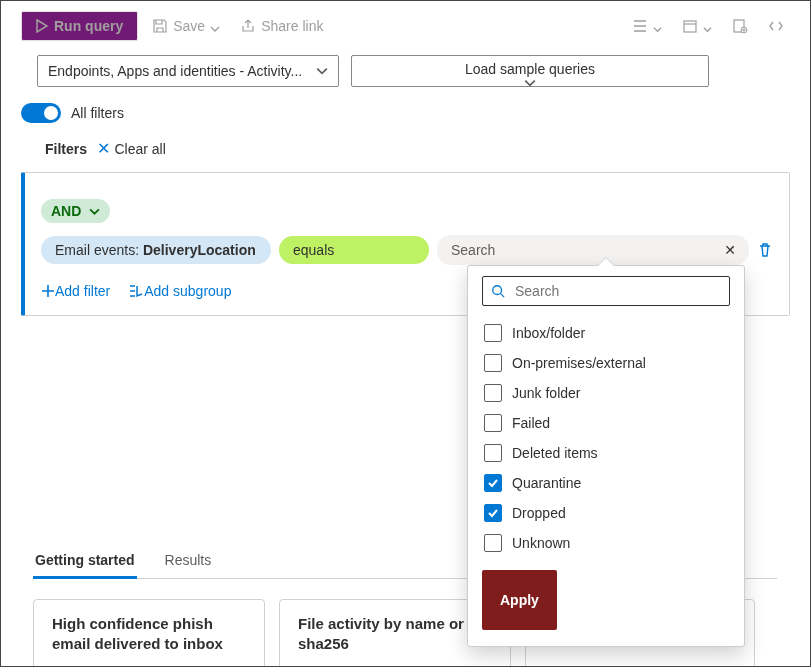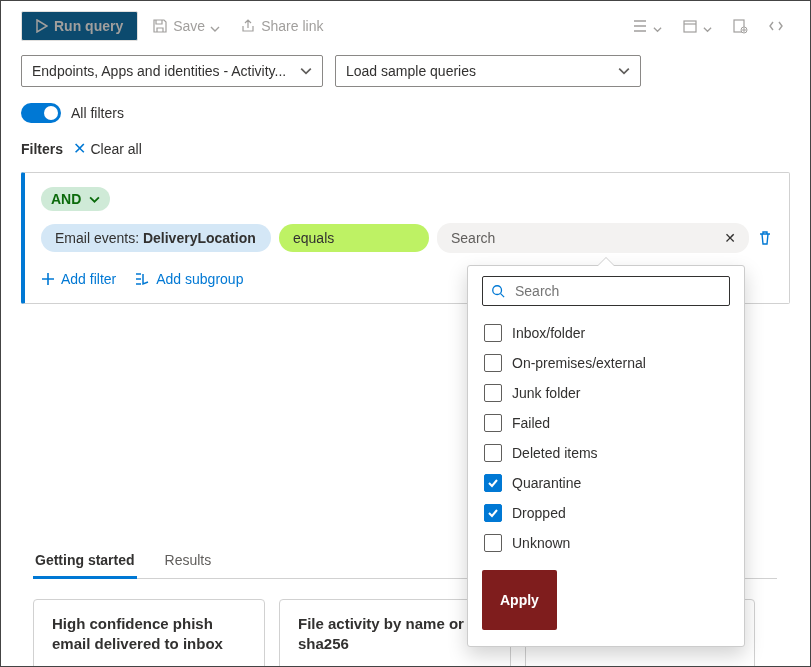"Run query" .run-btn { background: #0c4a6e -> #701a75 }
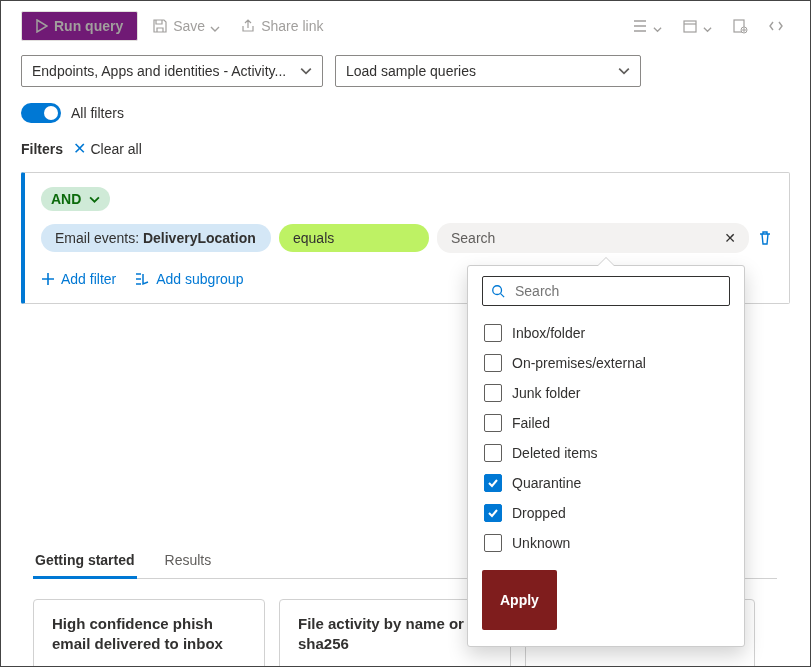"Endpoints, Apps and identities -" .selectors { margin-left: none -> 16px }
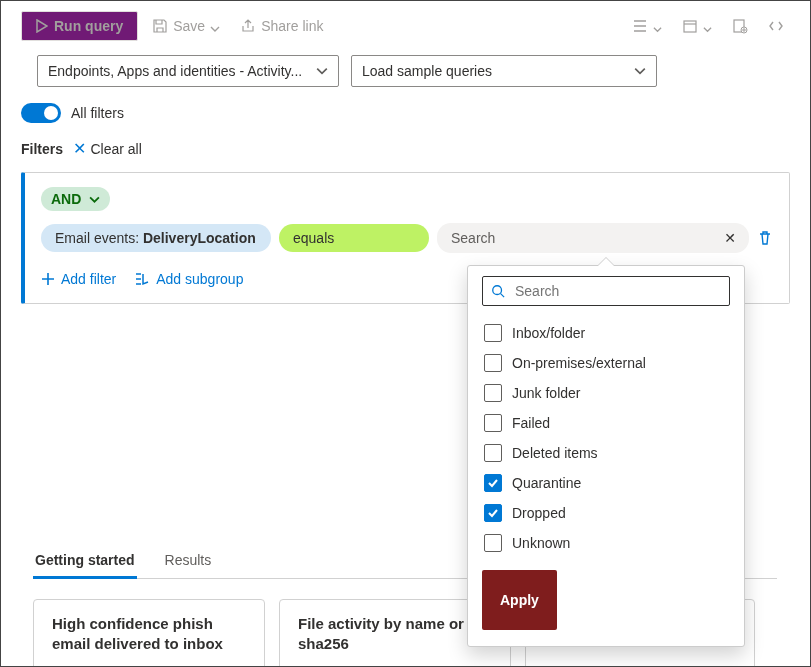"Load sample queries" .dd-sample { flex-direction: none -> column; width: 306px -> 358px }
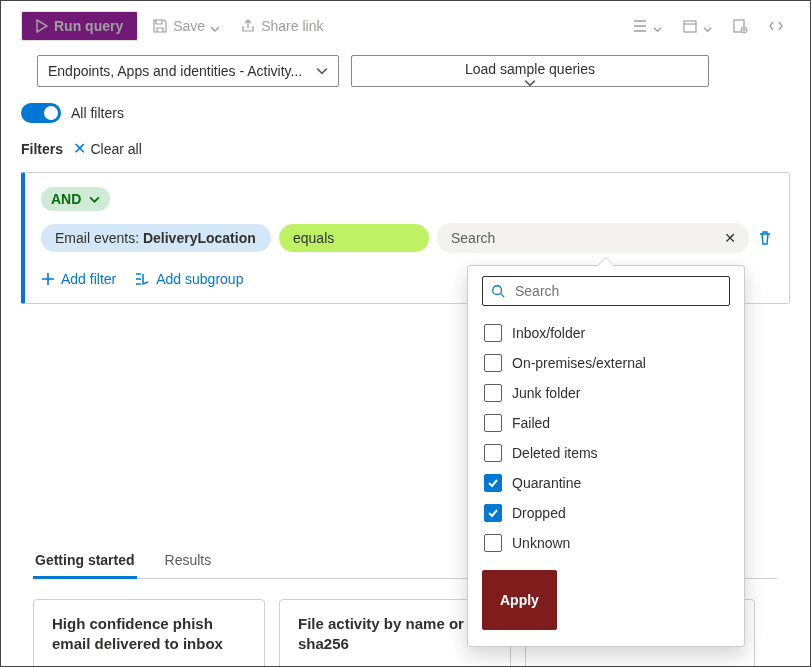"Filters" .filters-row { margin-left: none -> 24px }
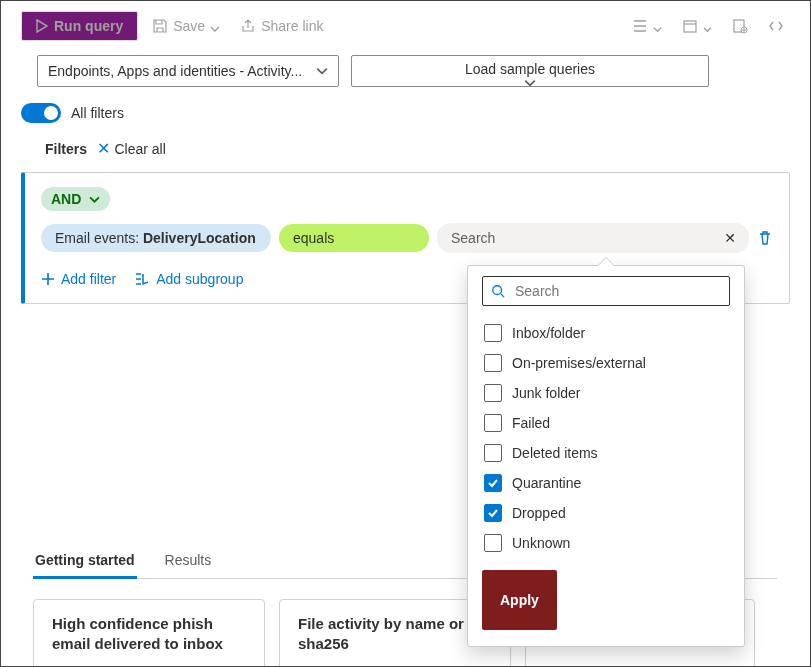"AND" .and-pill { margin-top: none -> 12px }
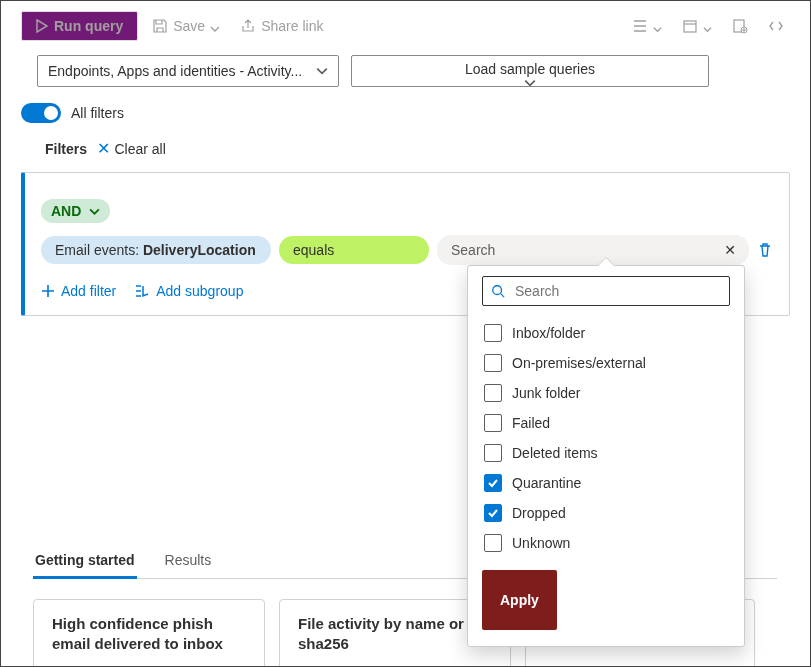"Add filter" .add-link { gap: 6px -> none }
